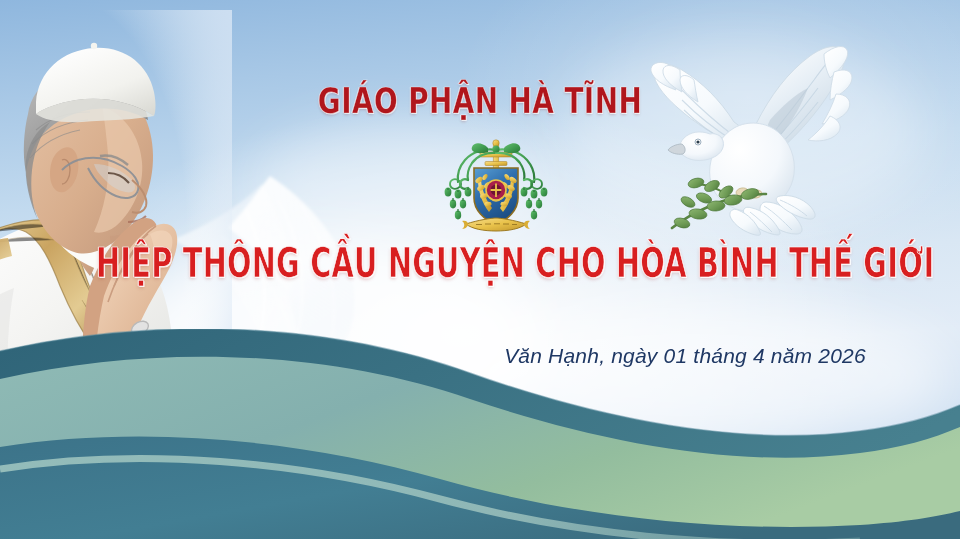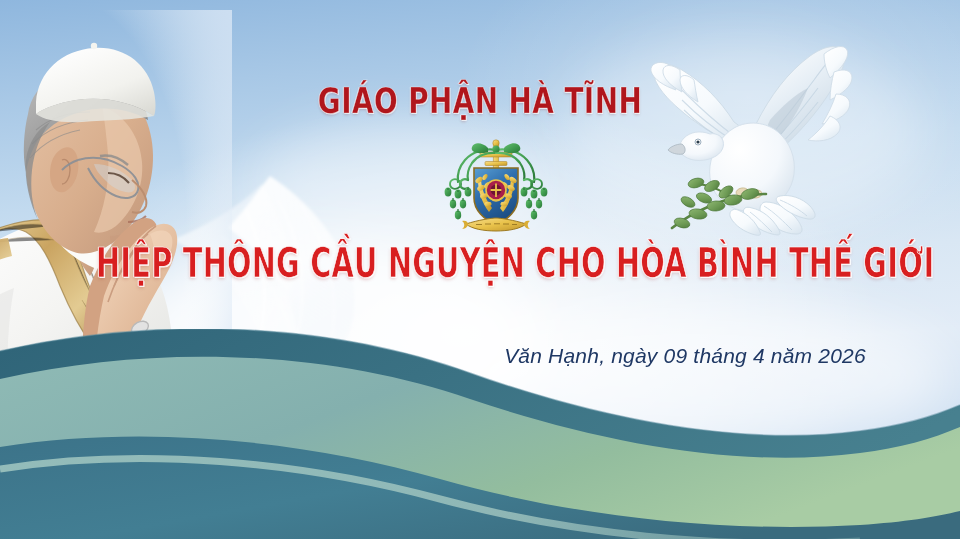"Văn Hạnh, ngày 09 tháng" span { text: 09 -> 01 }
